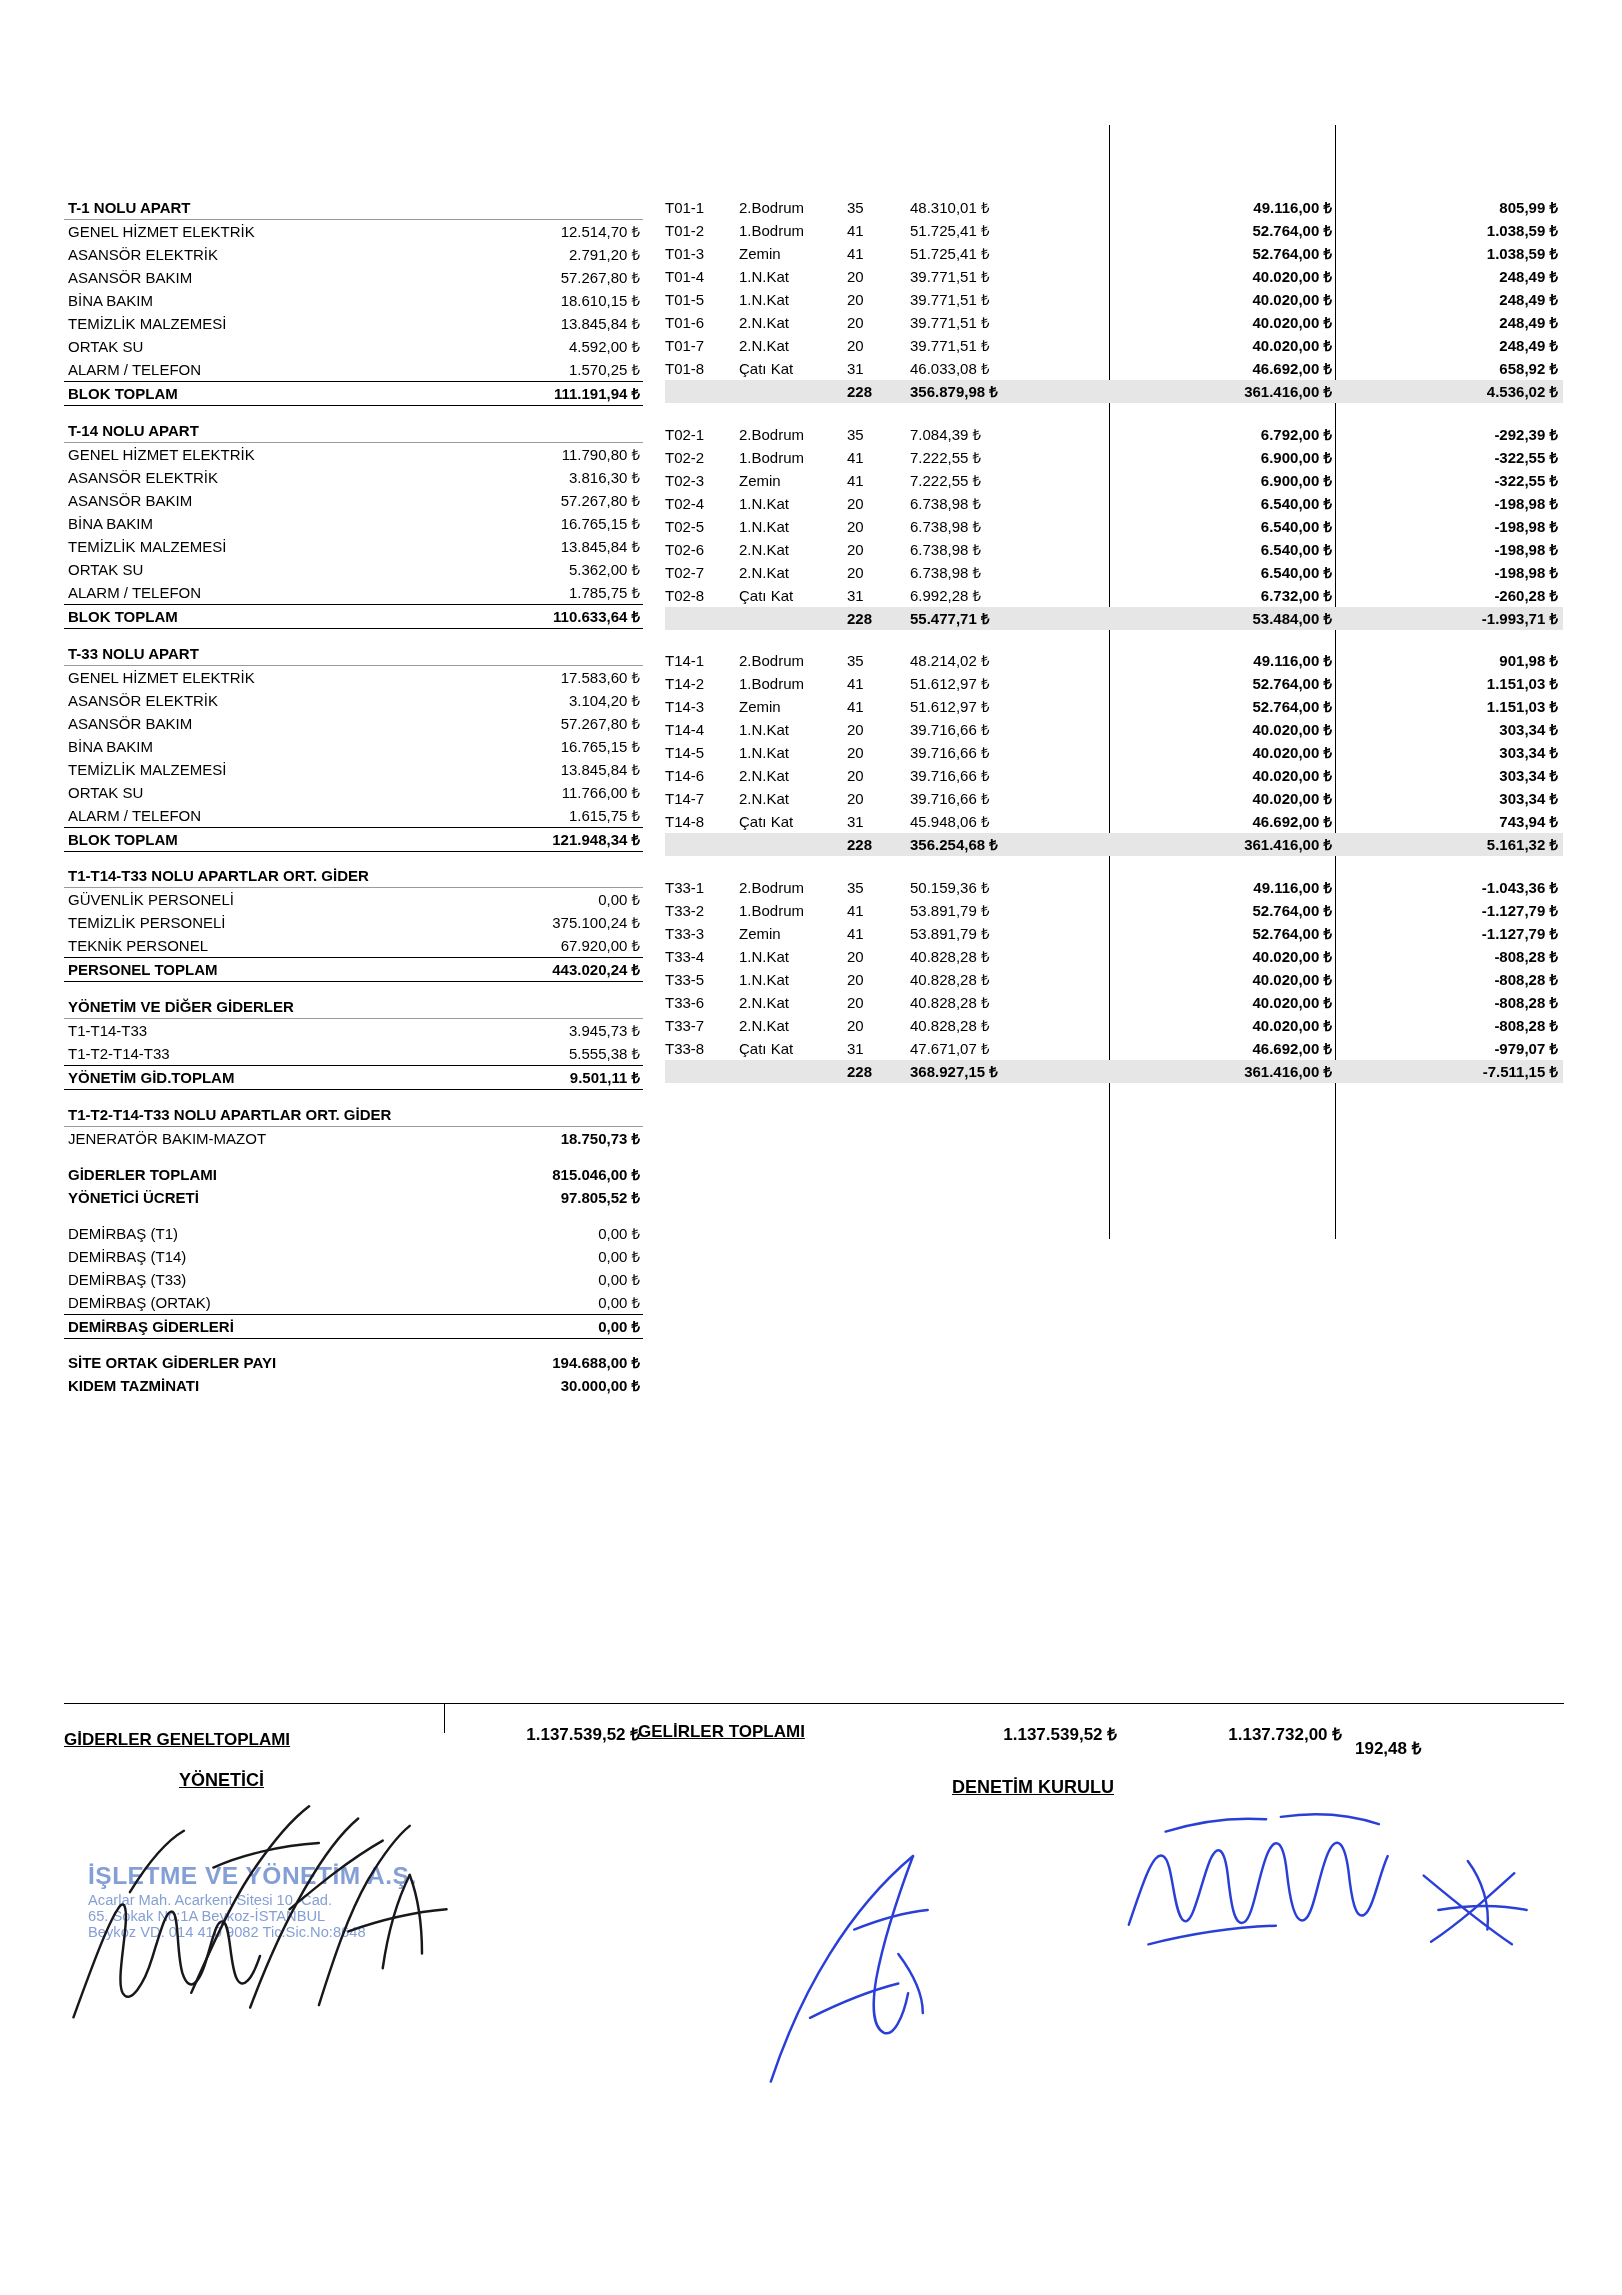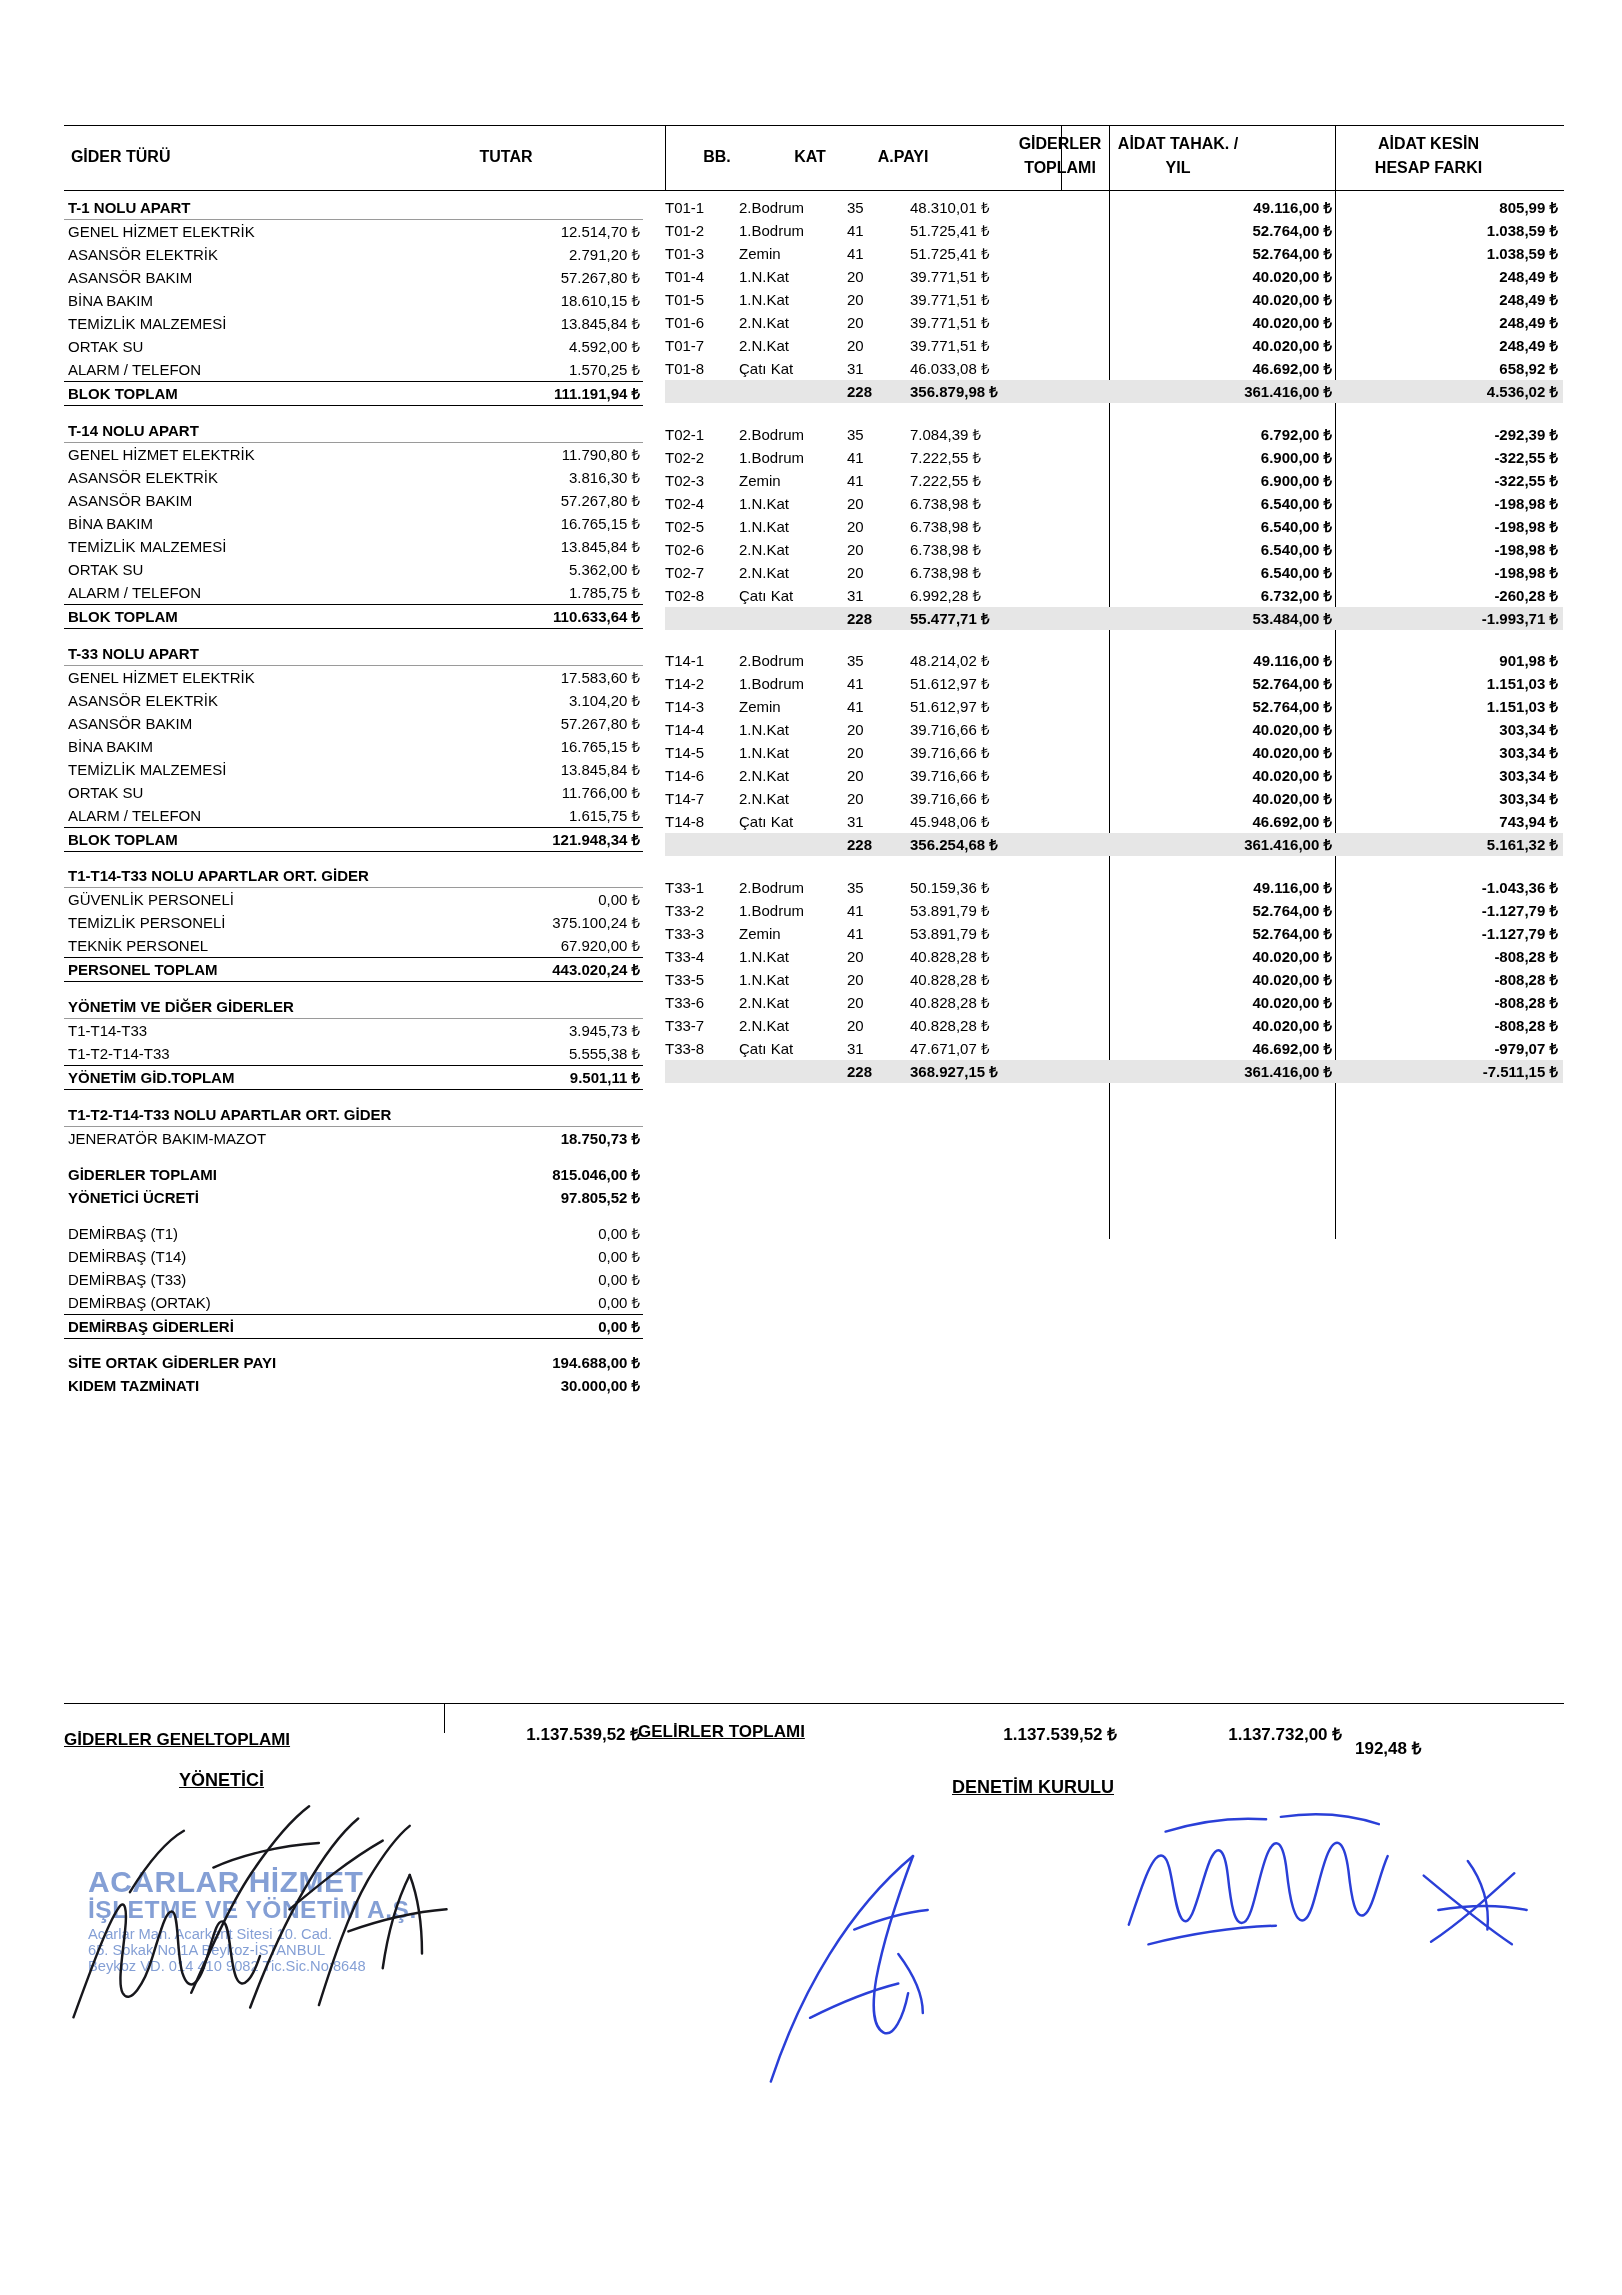"GİDER TÜRÜ" div.hdr { html: <div> <div></div> <div></div> <div>GİDER TÜRÜ</div> <div>TUTAR</div> <div>BB.</div> <div>KAT</div> <div>A.PAYI</div> <div>GİDERLER</div> <div>TOPLAMI</div> <div>AİDAT TAHAK. /</div> <div>YIL</div> <div>AİDAT KESİN</div> <div>HESAP FARKI</div> </div> -> none }
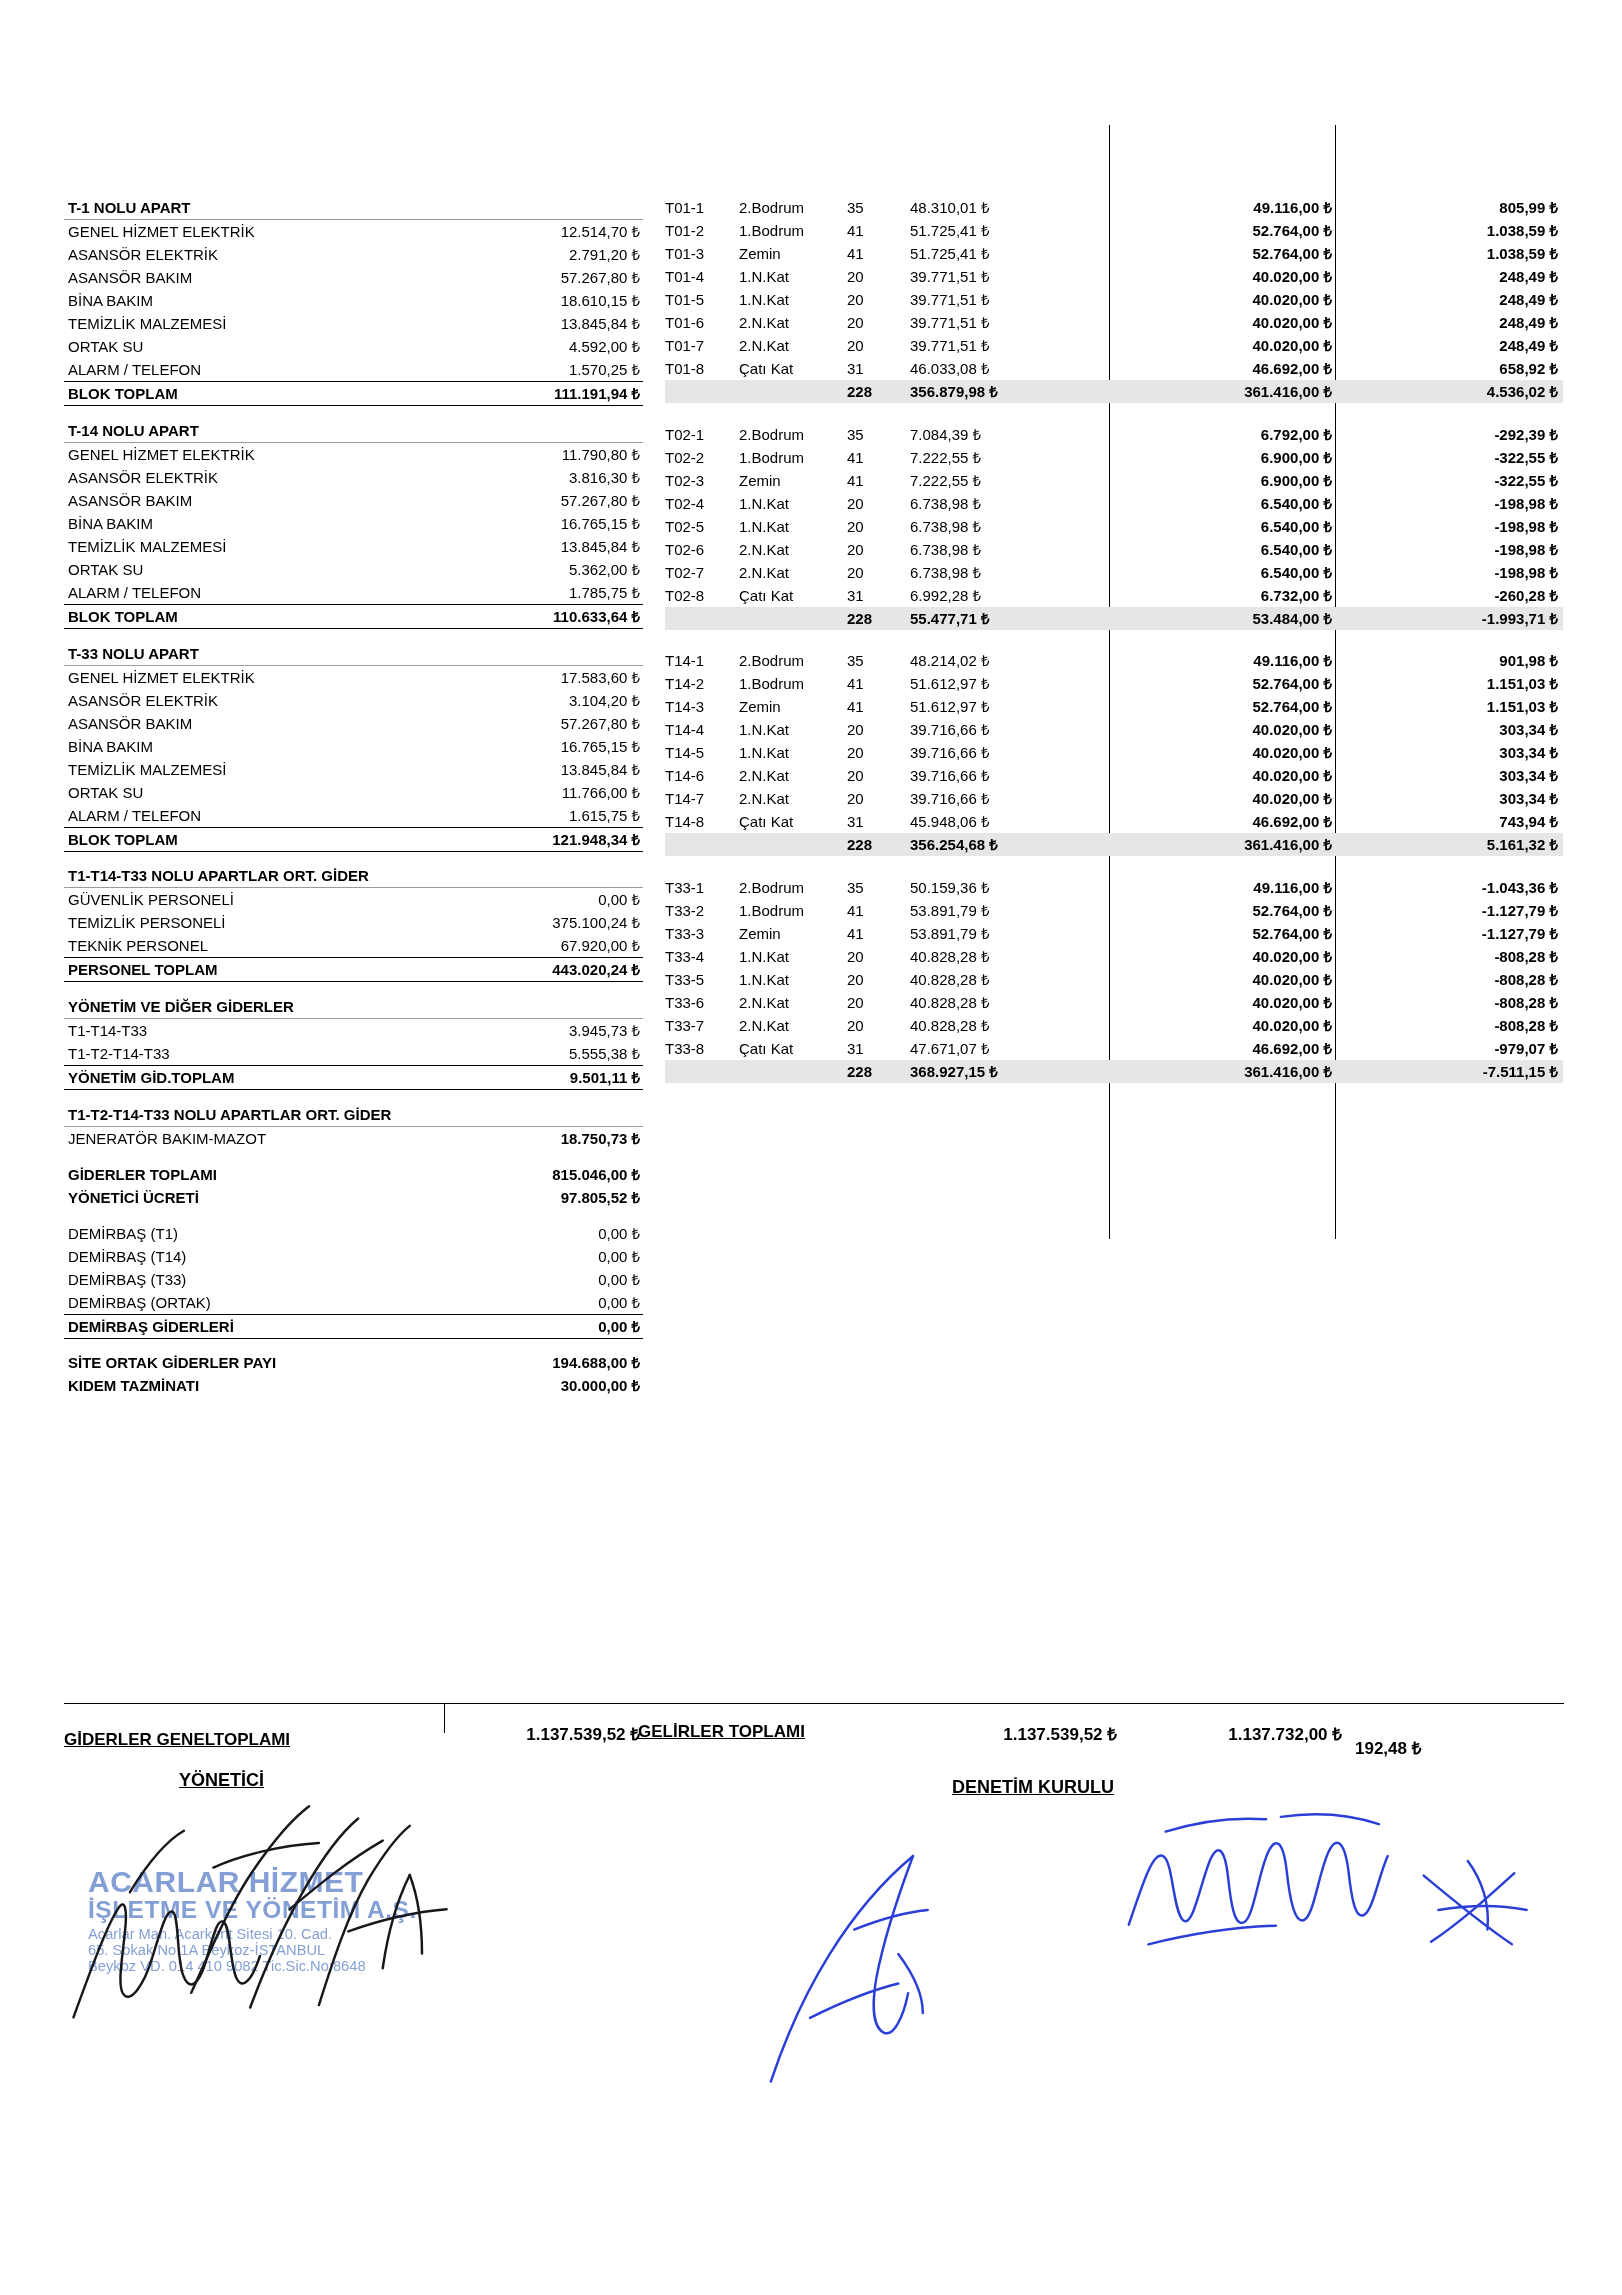"ACARLAR HİZMET" div.l1 { html: <div>ACARLAR HİZMET</div> -> none }
